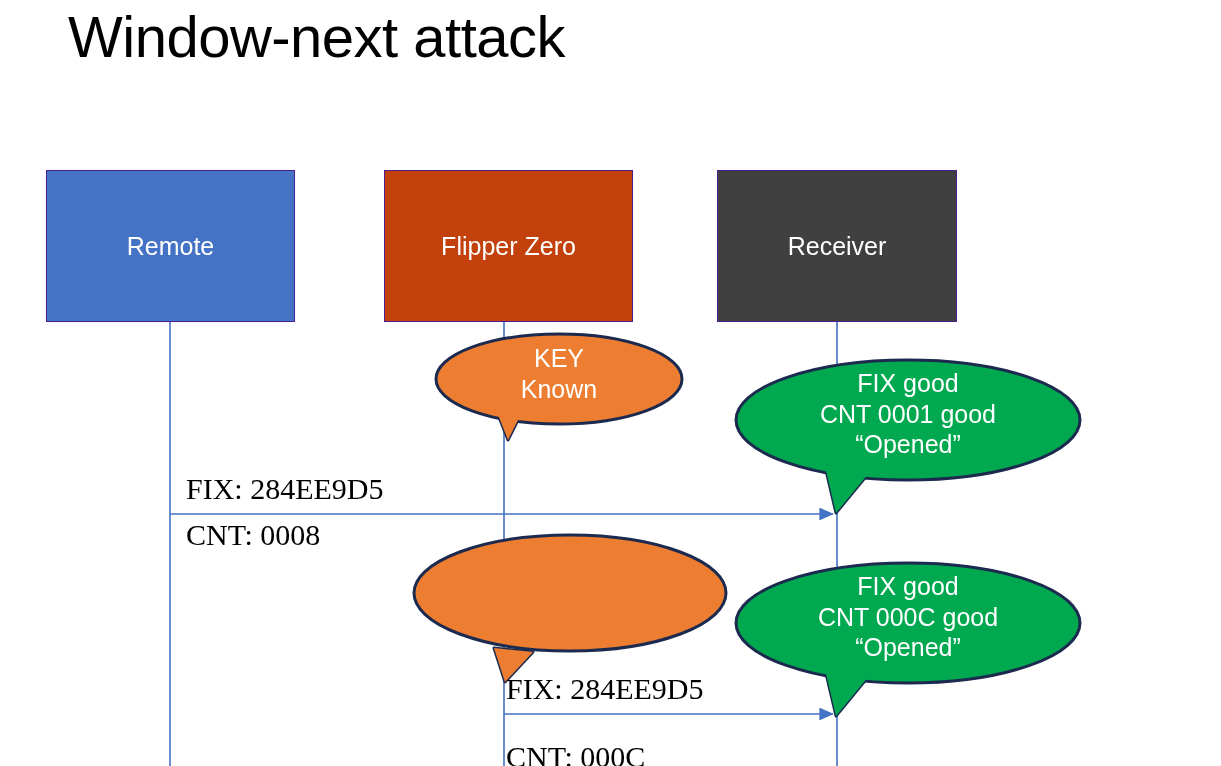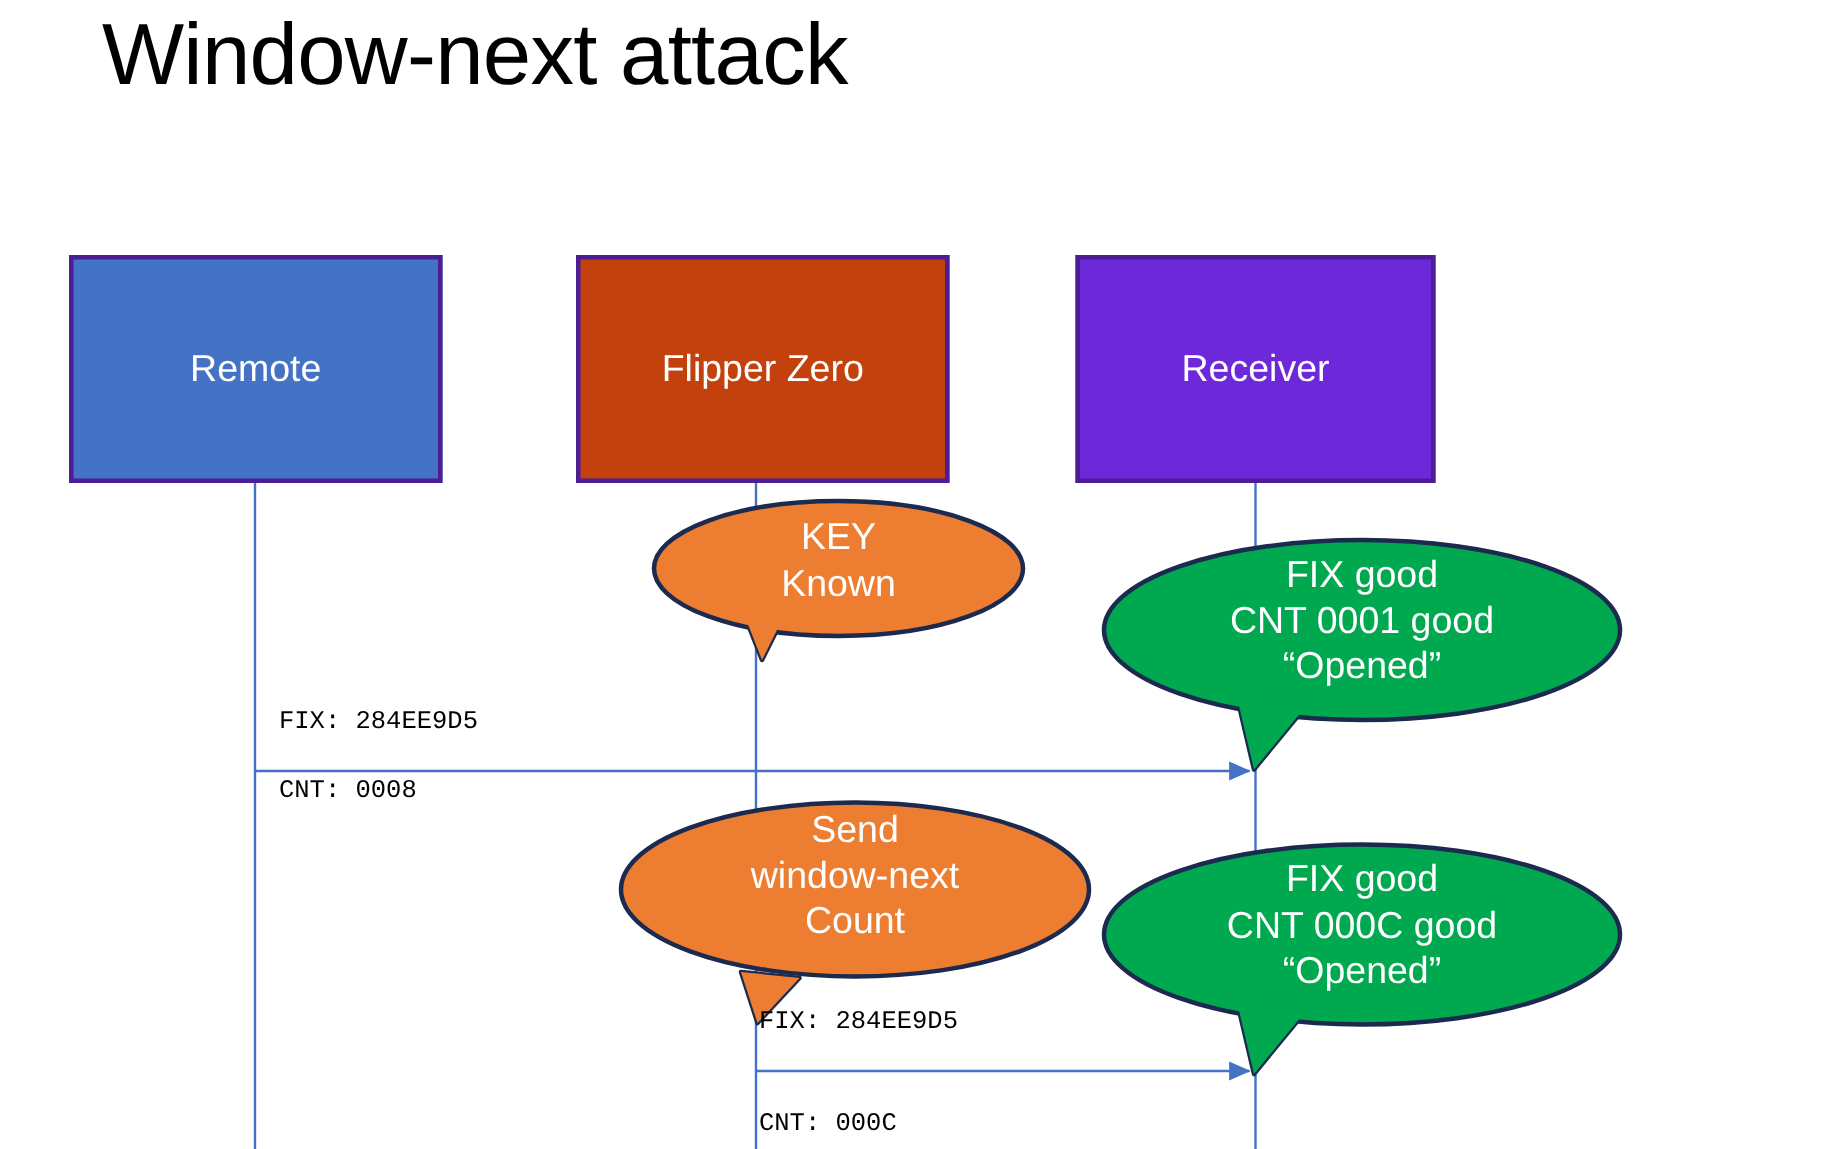"Remote" .actor-box { border: 3px solid #4c1d95 -> 1px solid #4c1d95 }
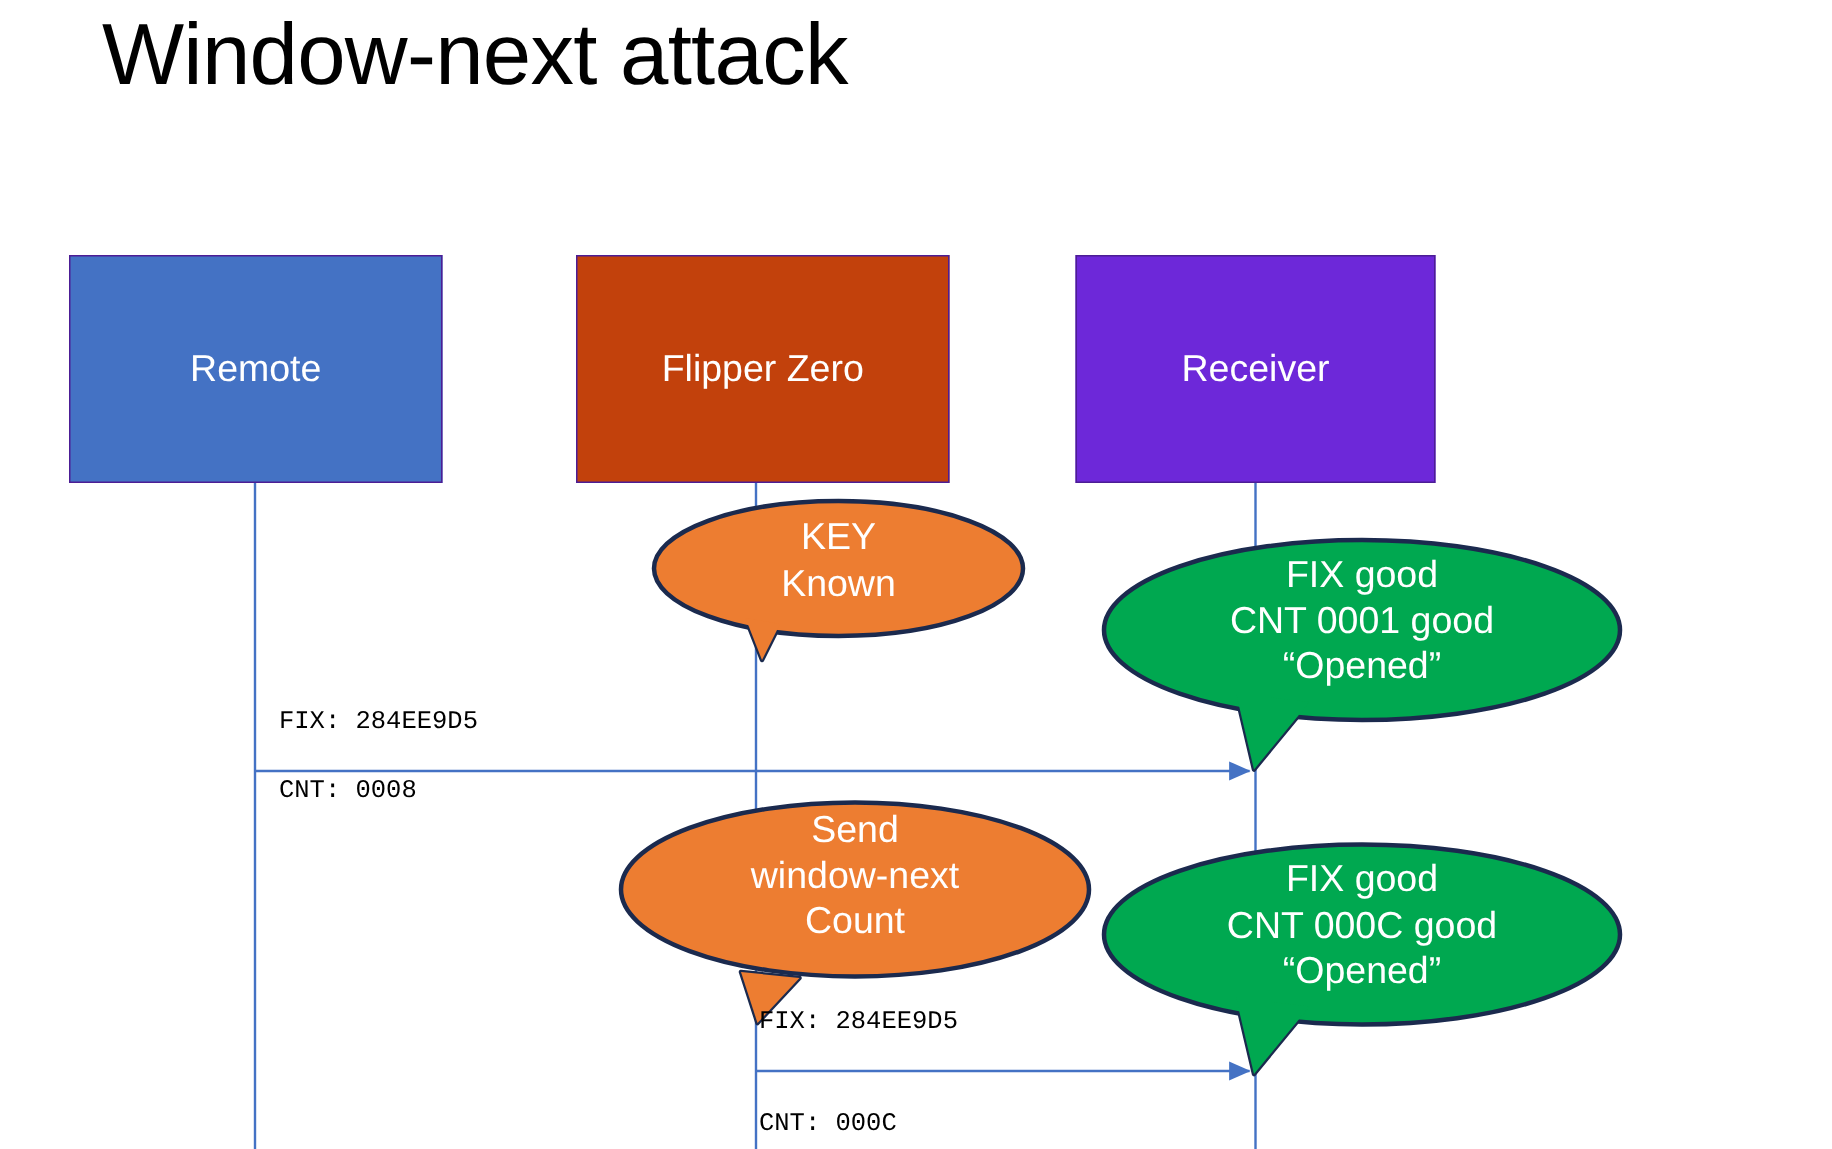"Receiver" div.actor-box { background: #6d28d9 -> #404040 }
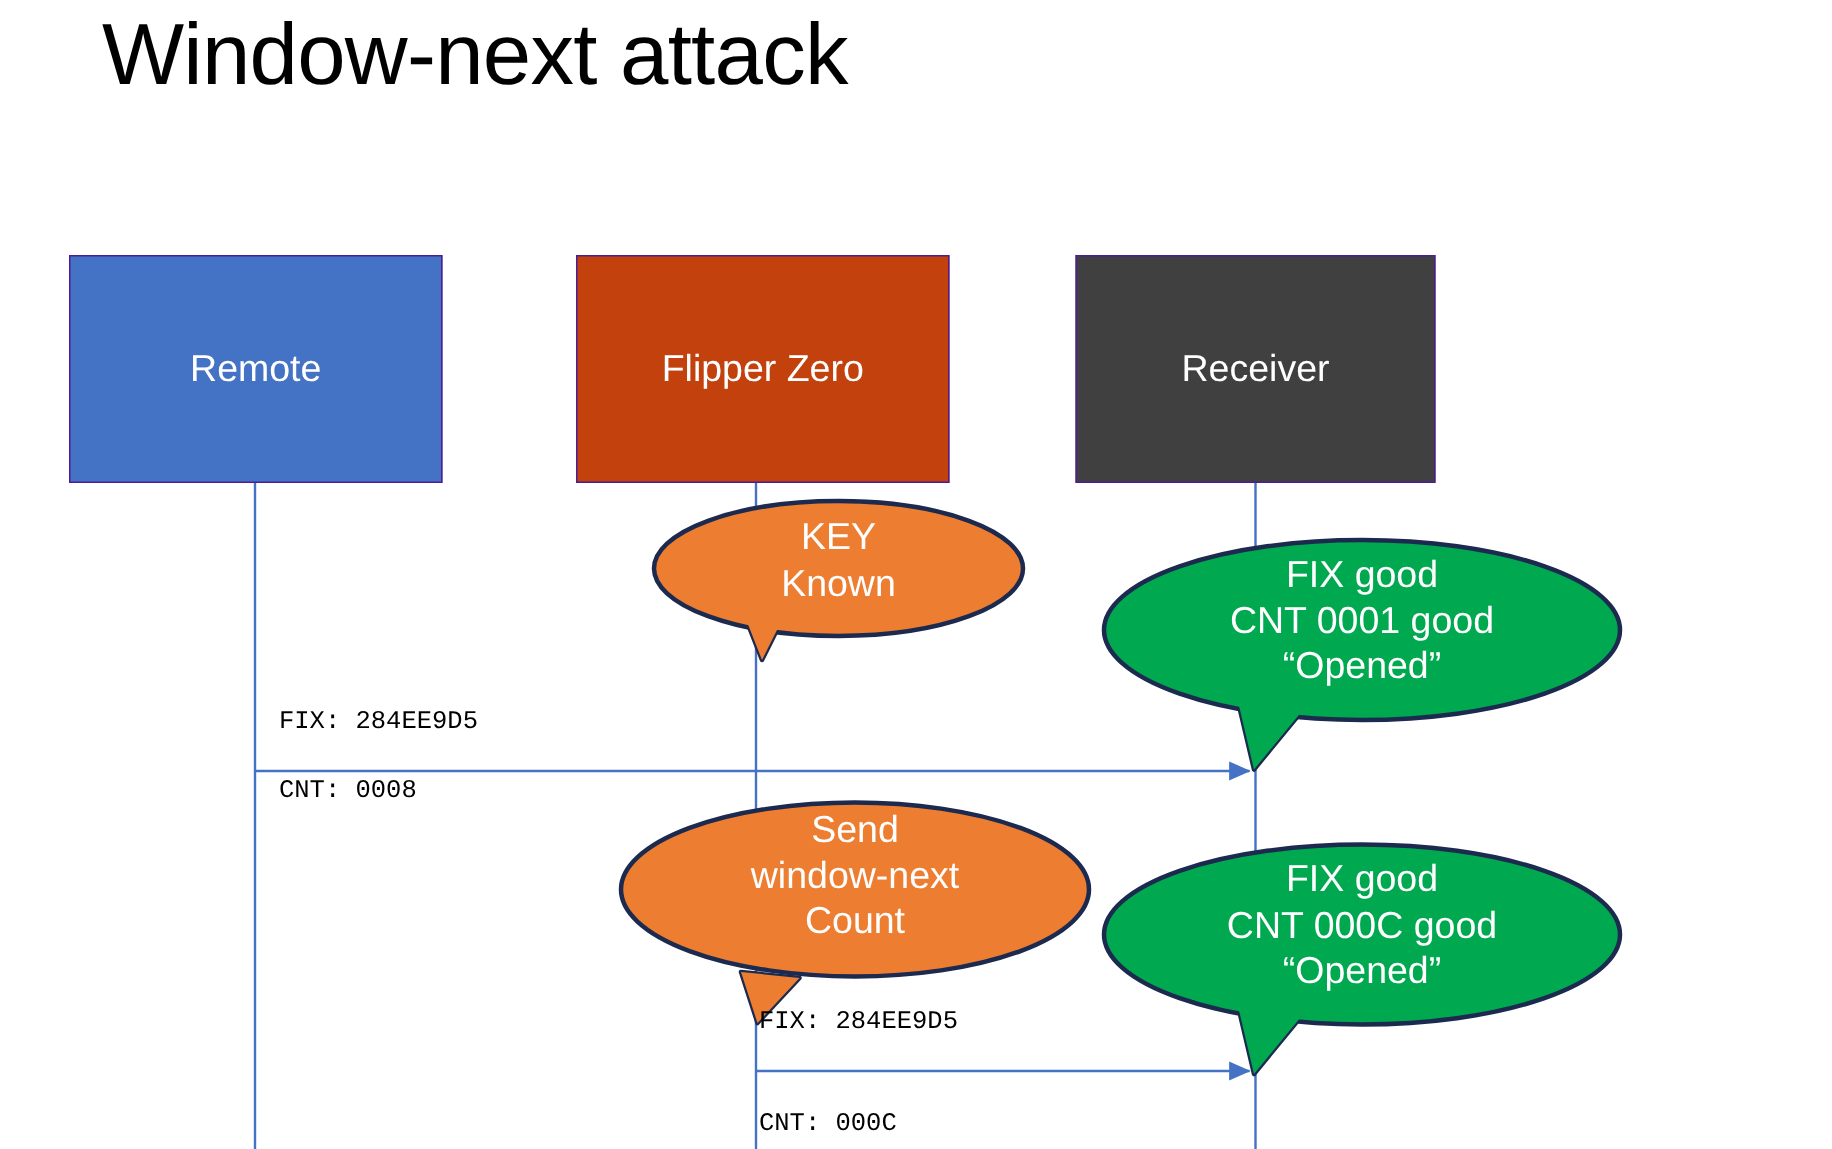"FIX: 284EE9D5" .msg-label { font-family: Liberation Mono, monospace -> Liberation Serif, serif; font-size: 17px -> 30px }
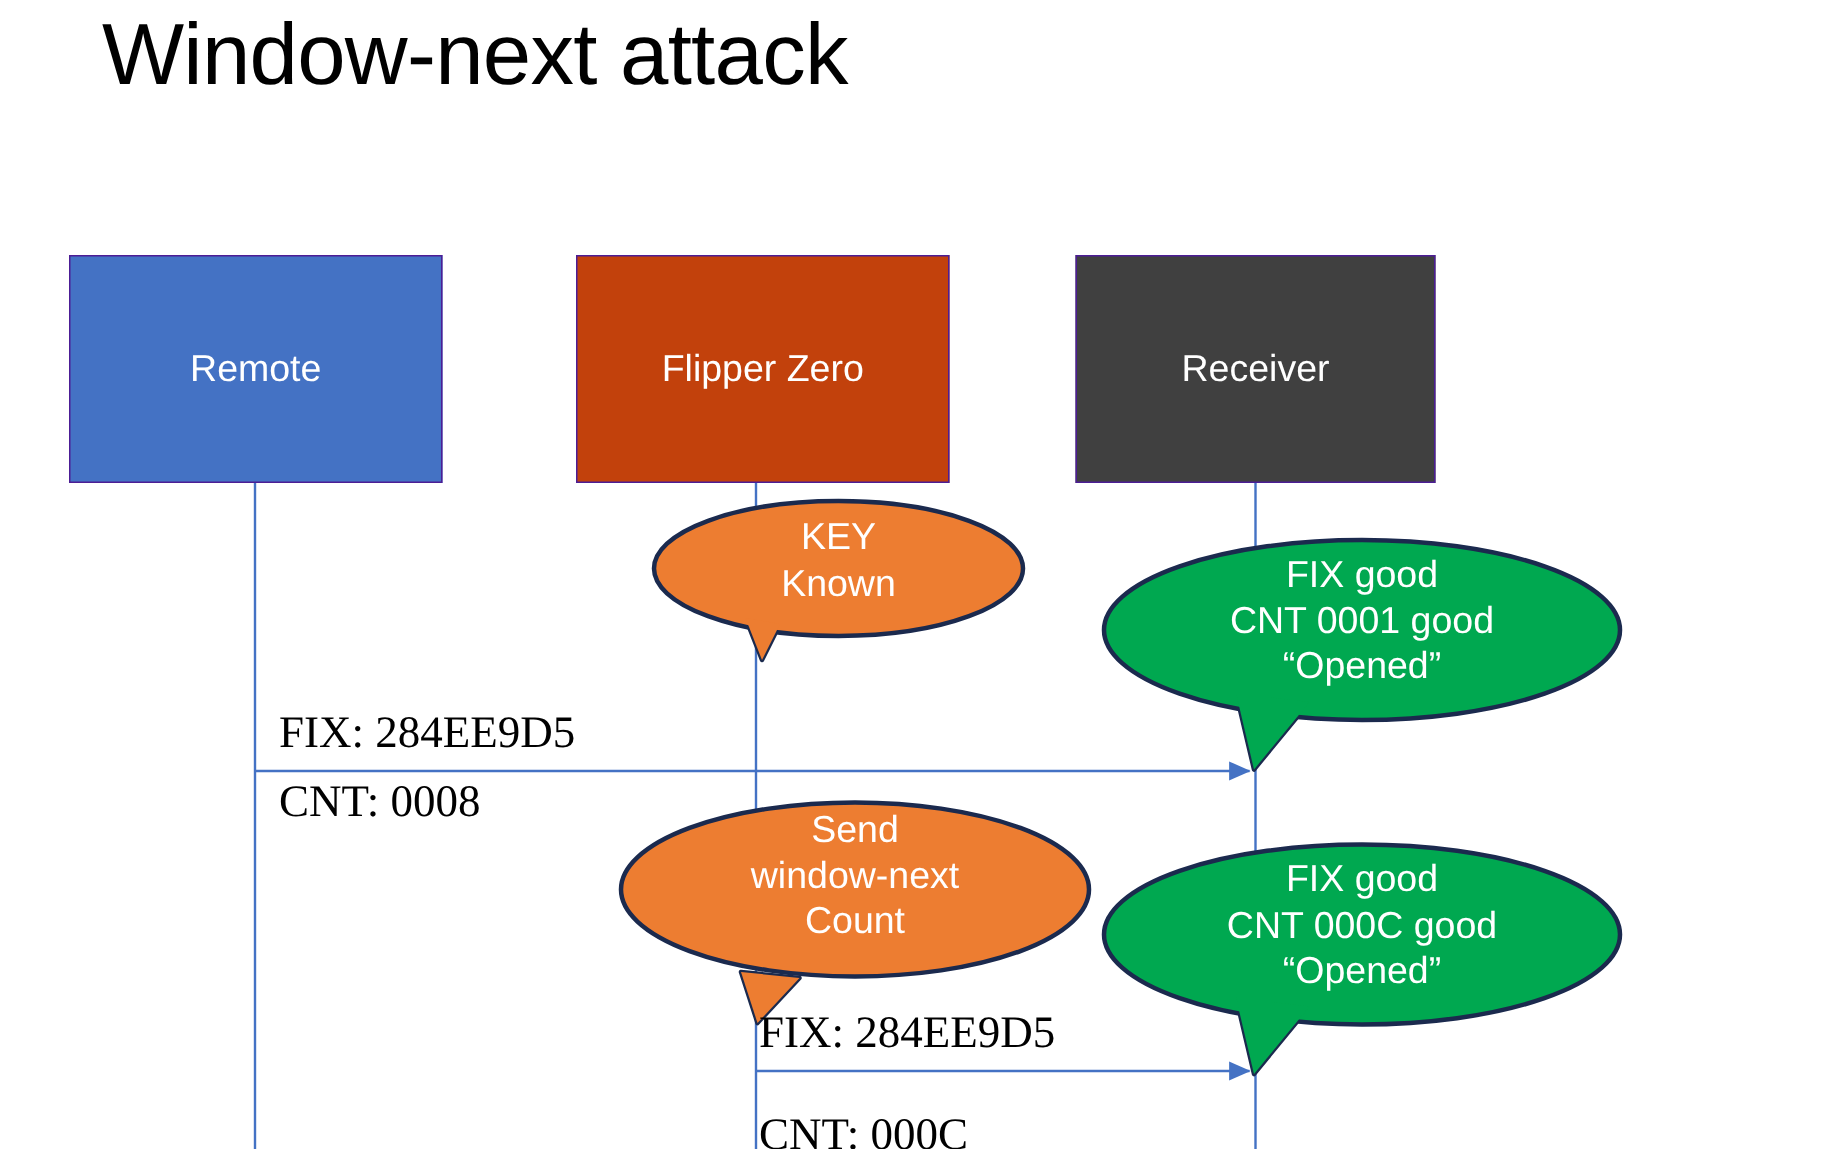"Send" div.callout-text { html: <div>Send window-next Count</div> -> none }
